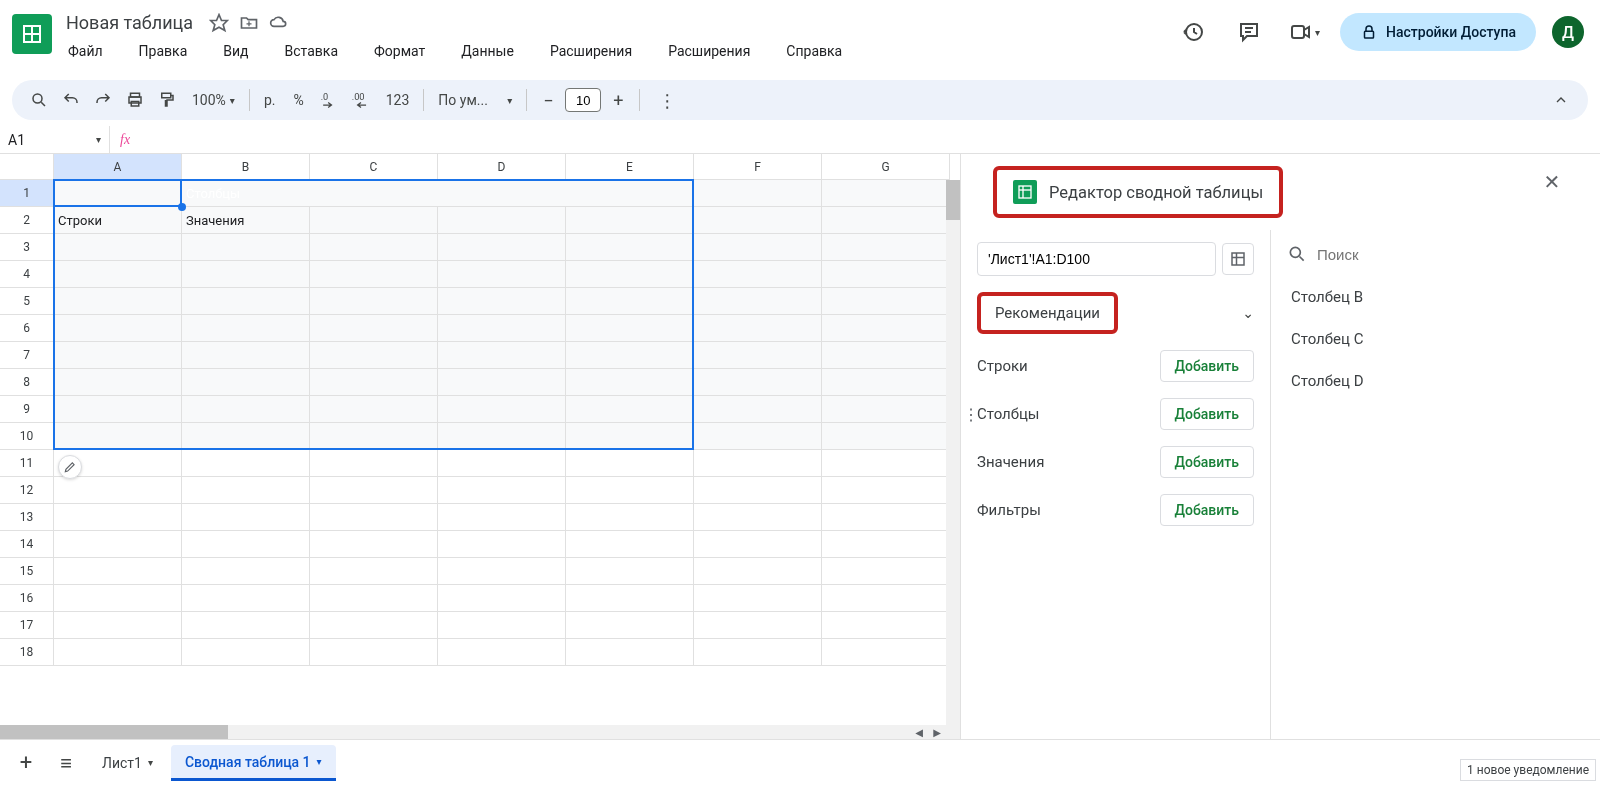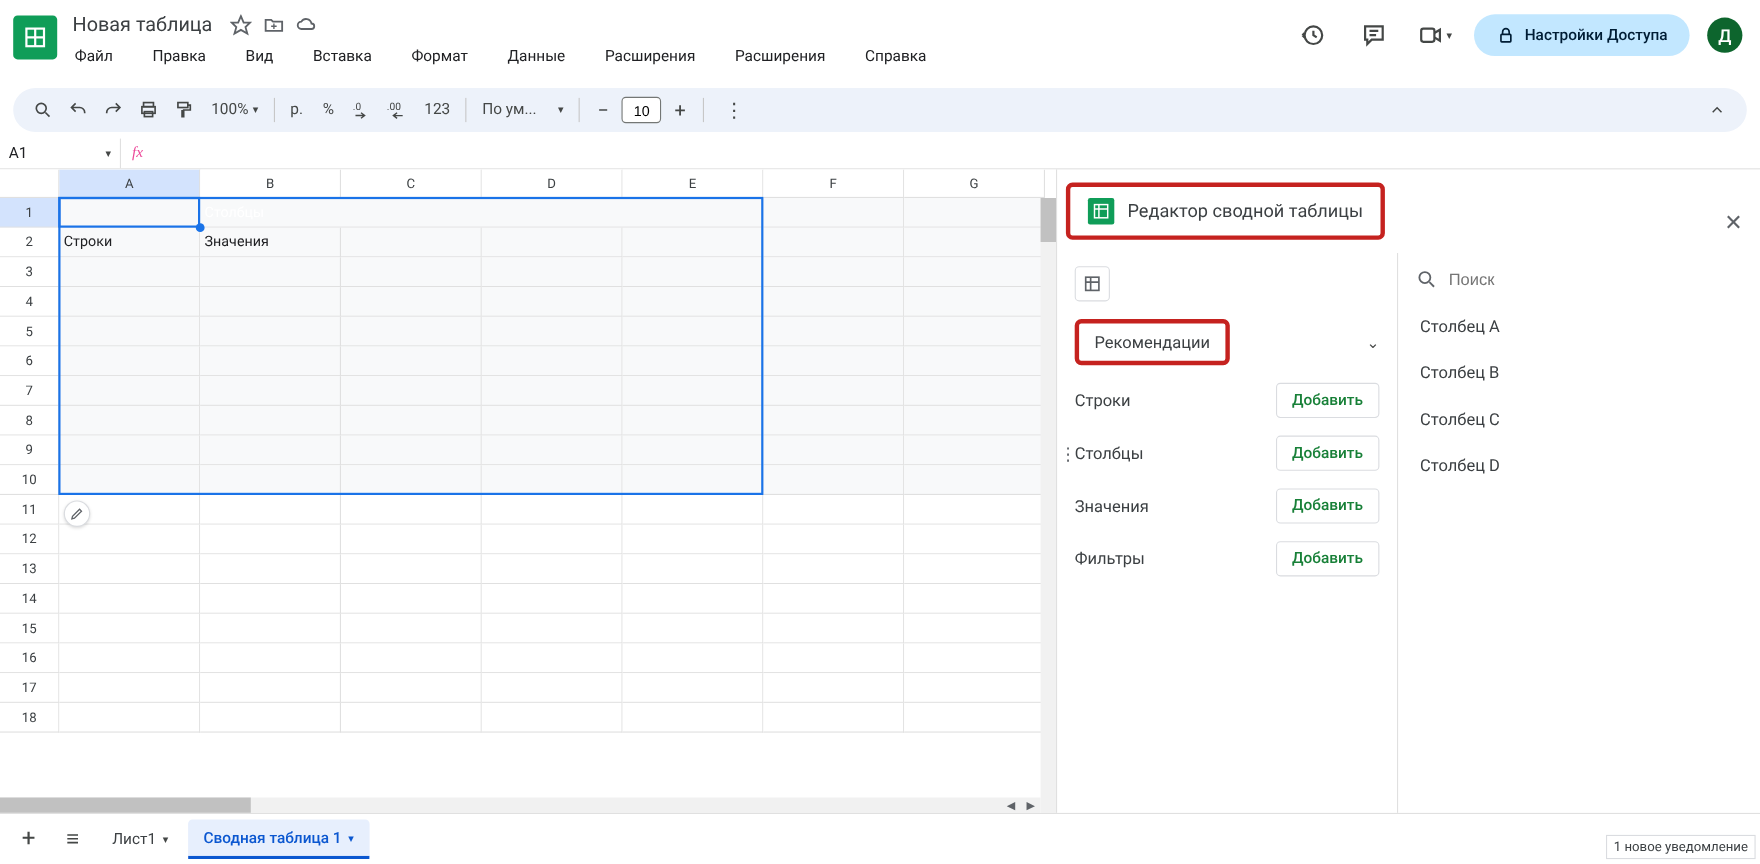"Редактор сводной таблицы" .sp-header { align-items: flex-end -> flex-start; padding: 12px 8px -> 12px 32px }
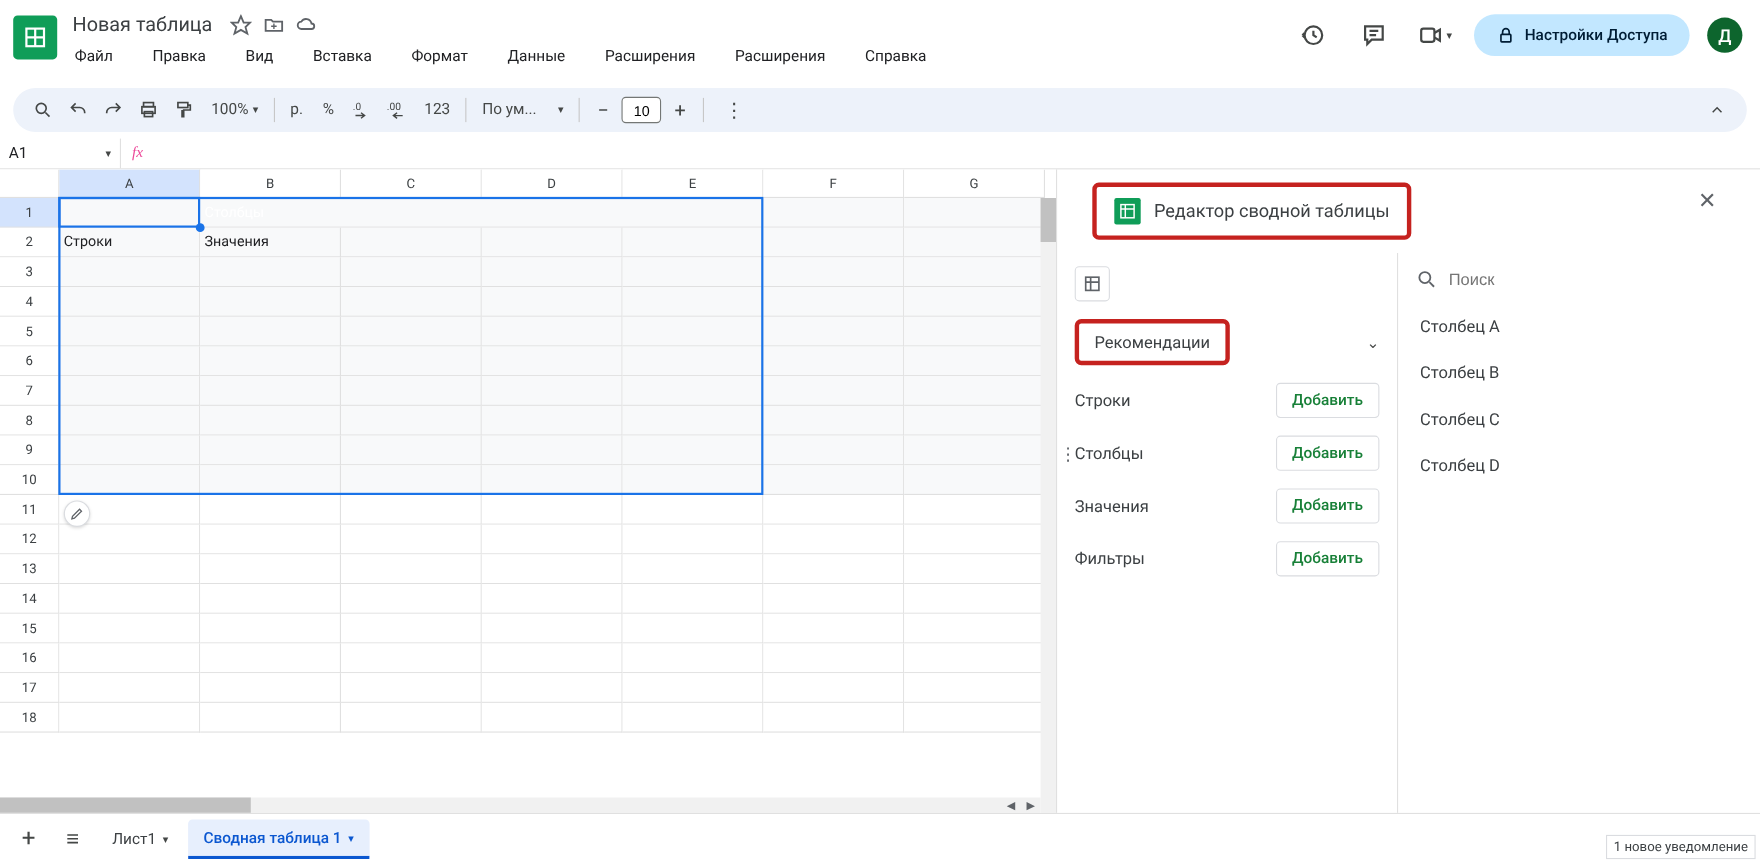"'Лист1'!A1:D100" input.range-input { html: none -> <input> }
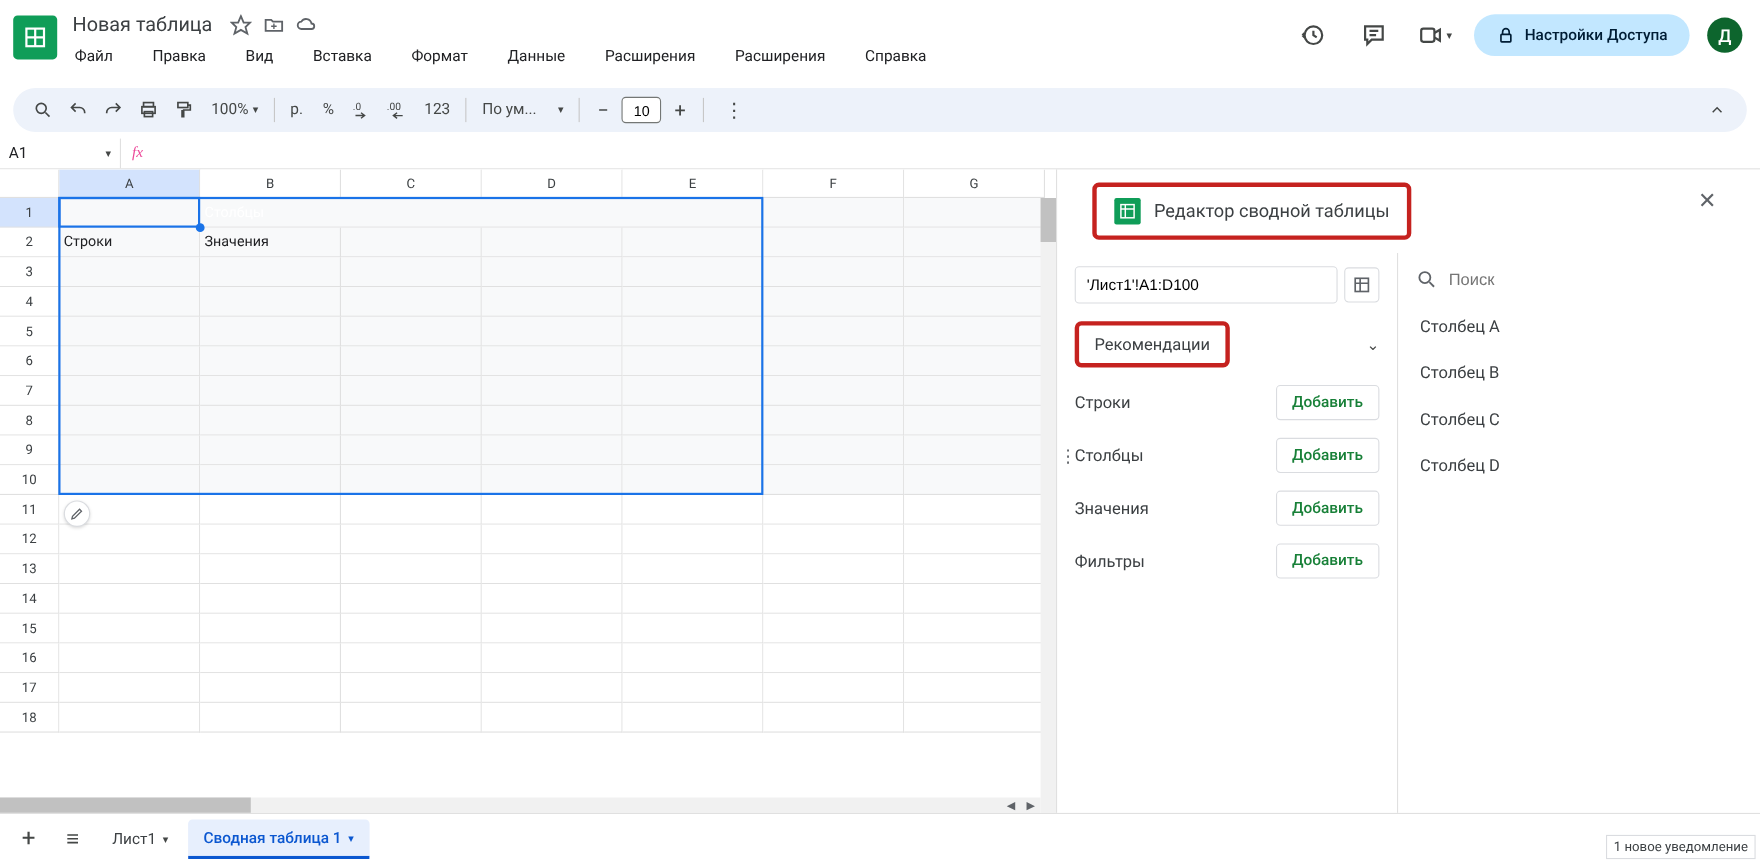"Столбец A" div.col-item { html: <div>Столбец A</div> -> none }
